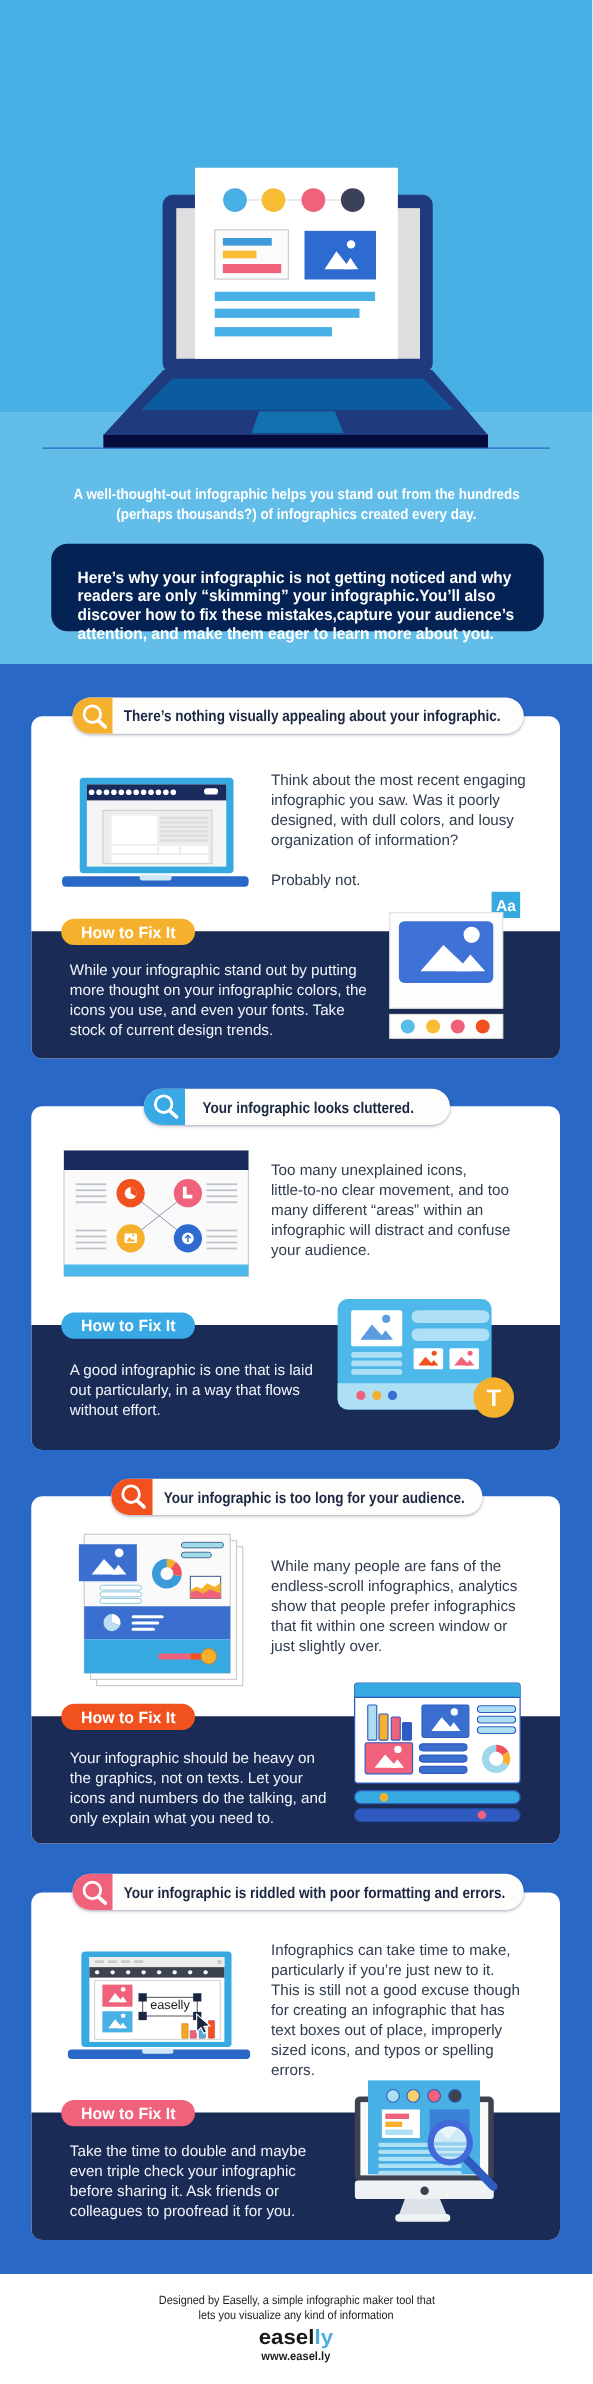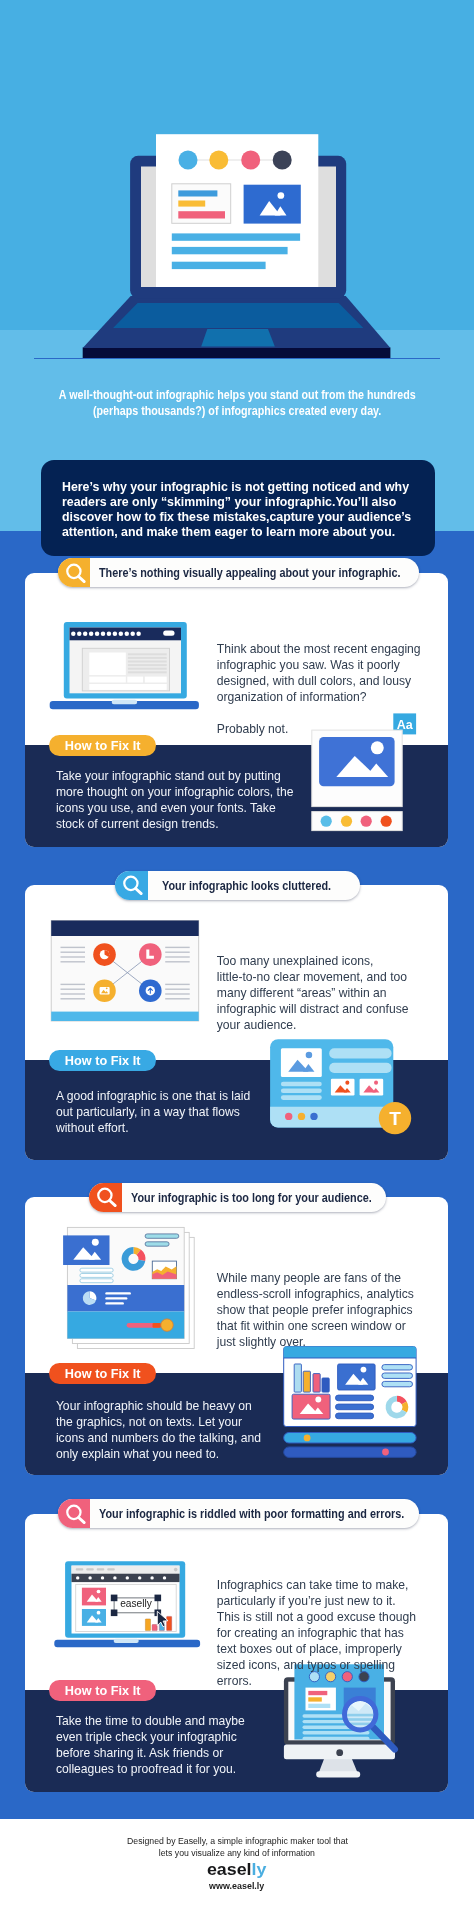"Here’s why your infographic is" .introbox { height: 96px -> 70px; top: 460px -> 435px }
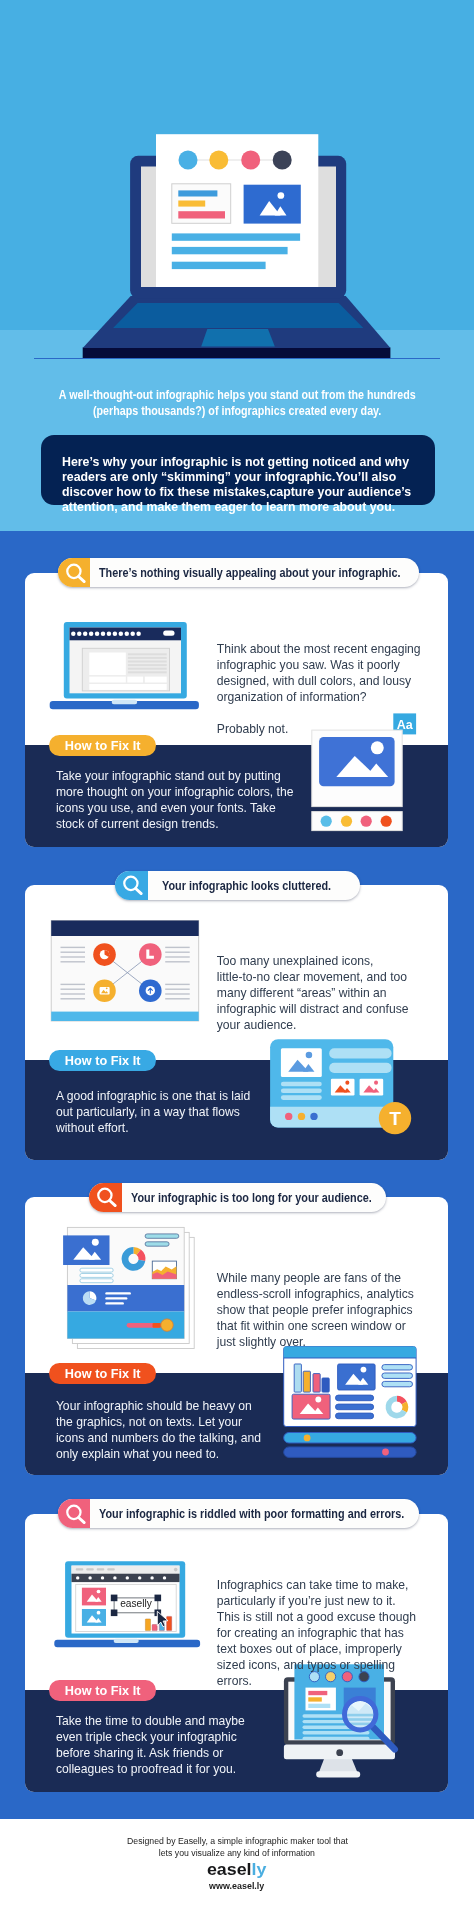"Think about the most recent" .bodytext { margin-top: 25px -> none }
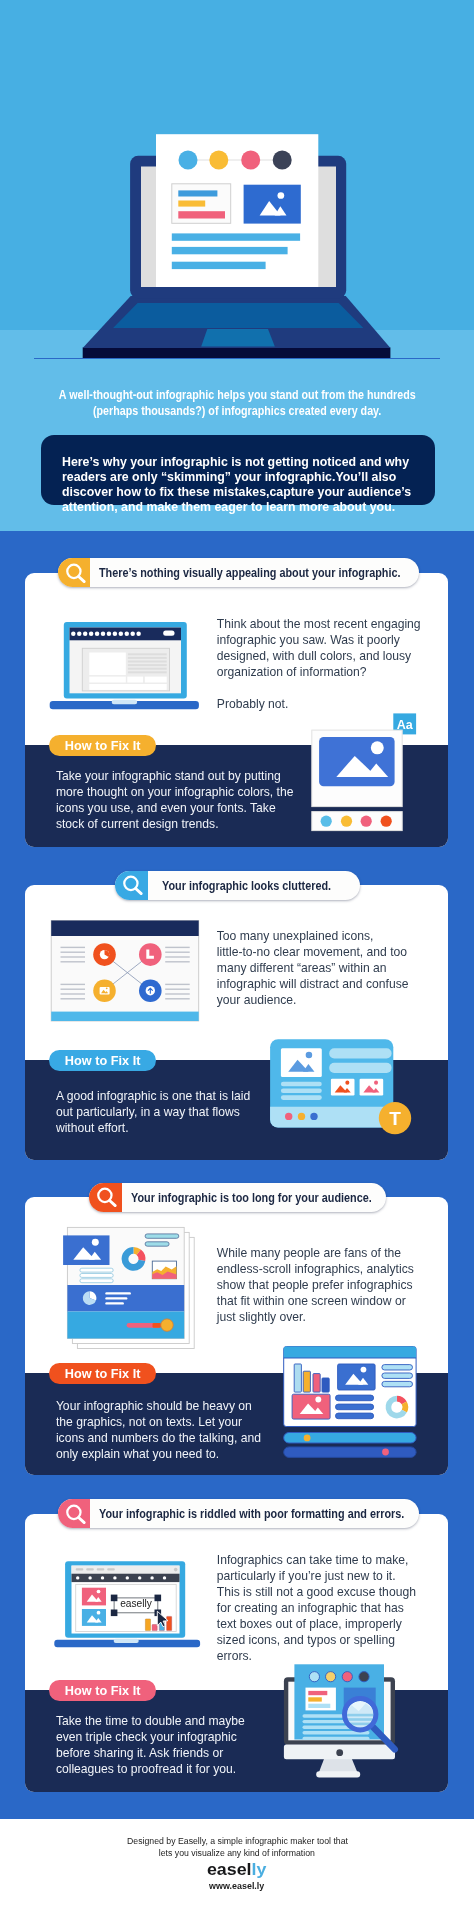"Take your infographic stand out" span.sxl { text: Take -> While }
